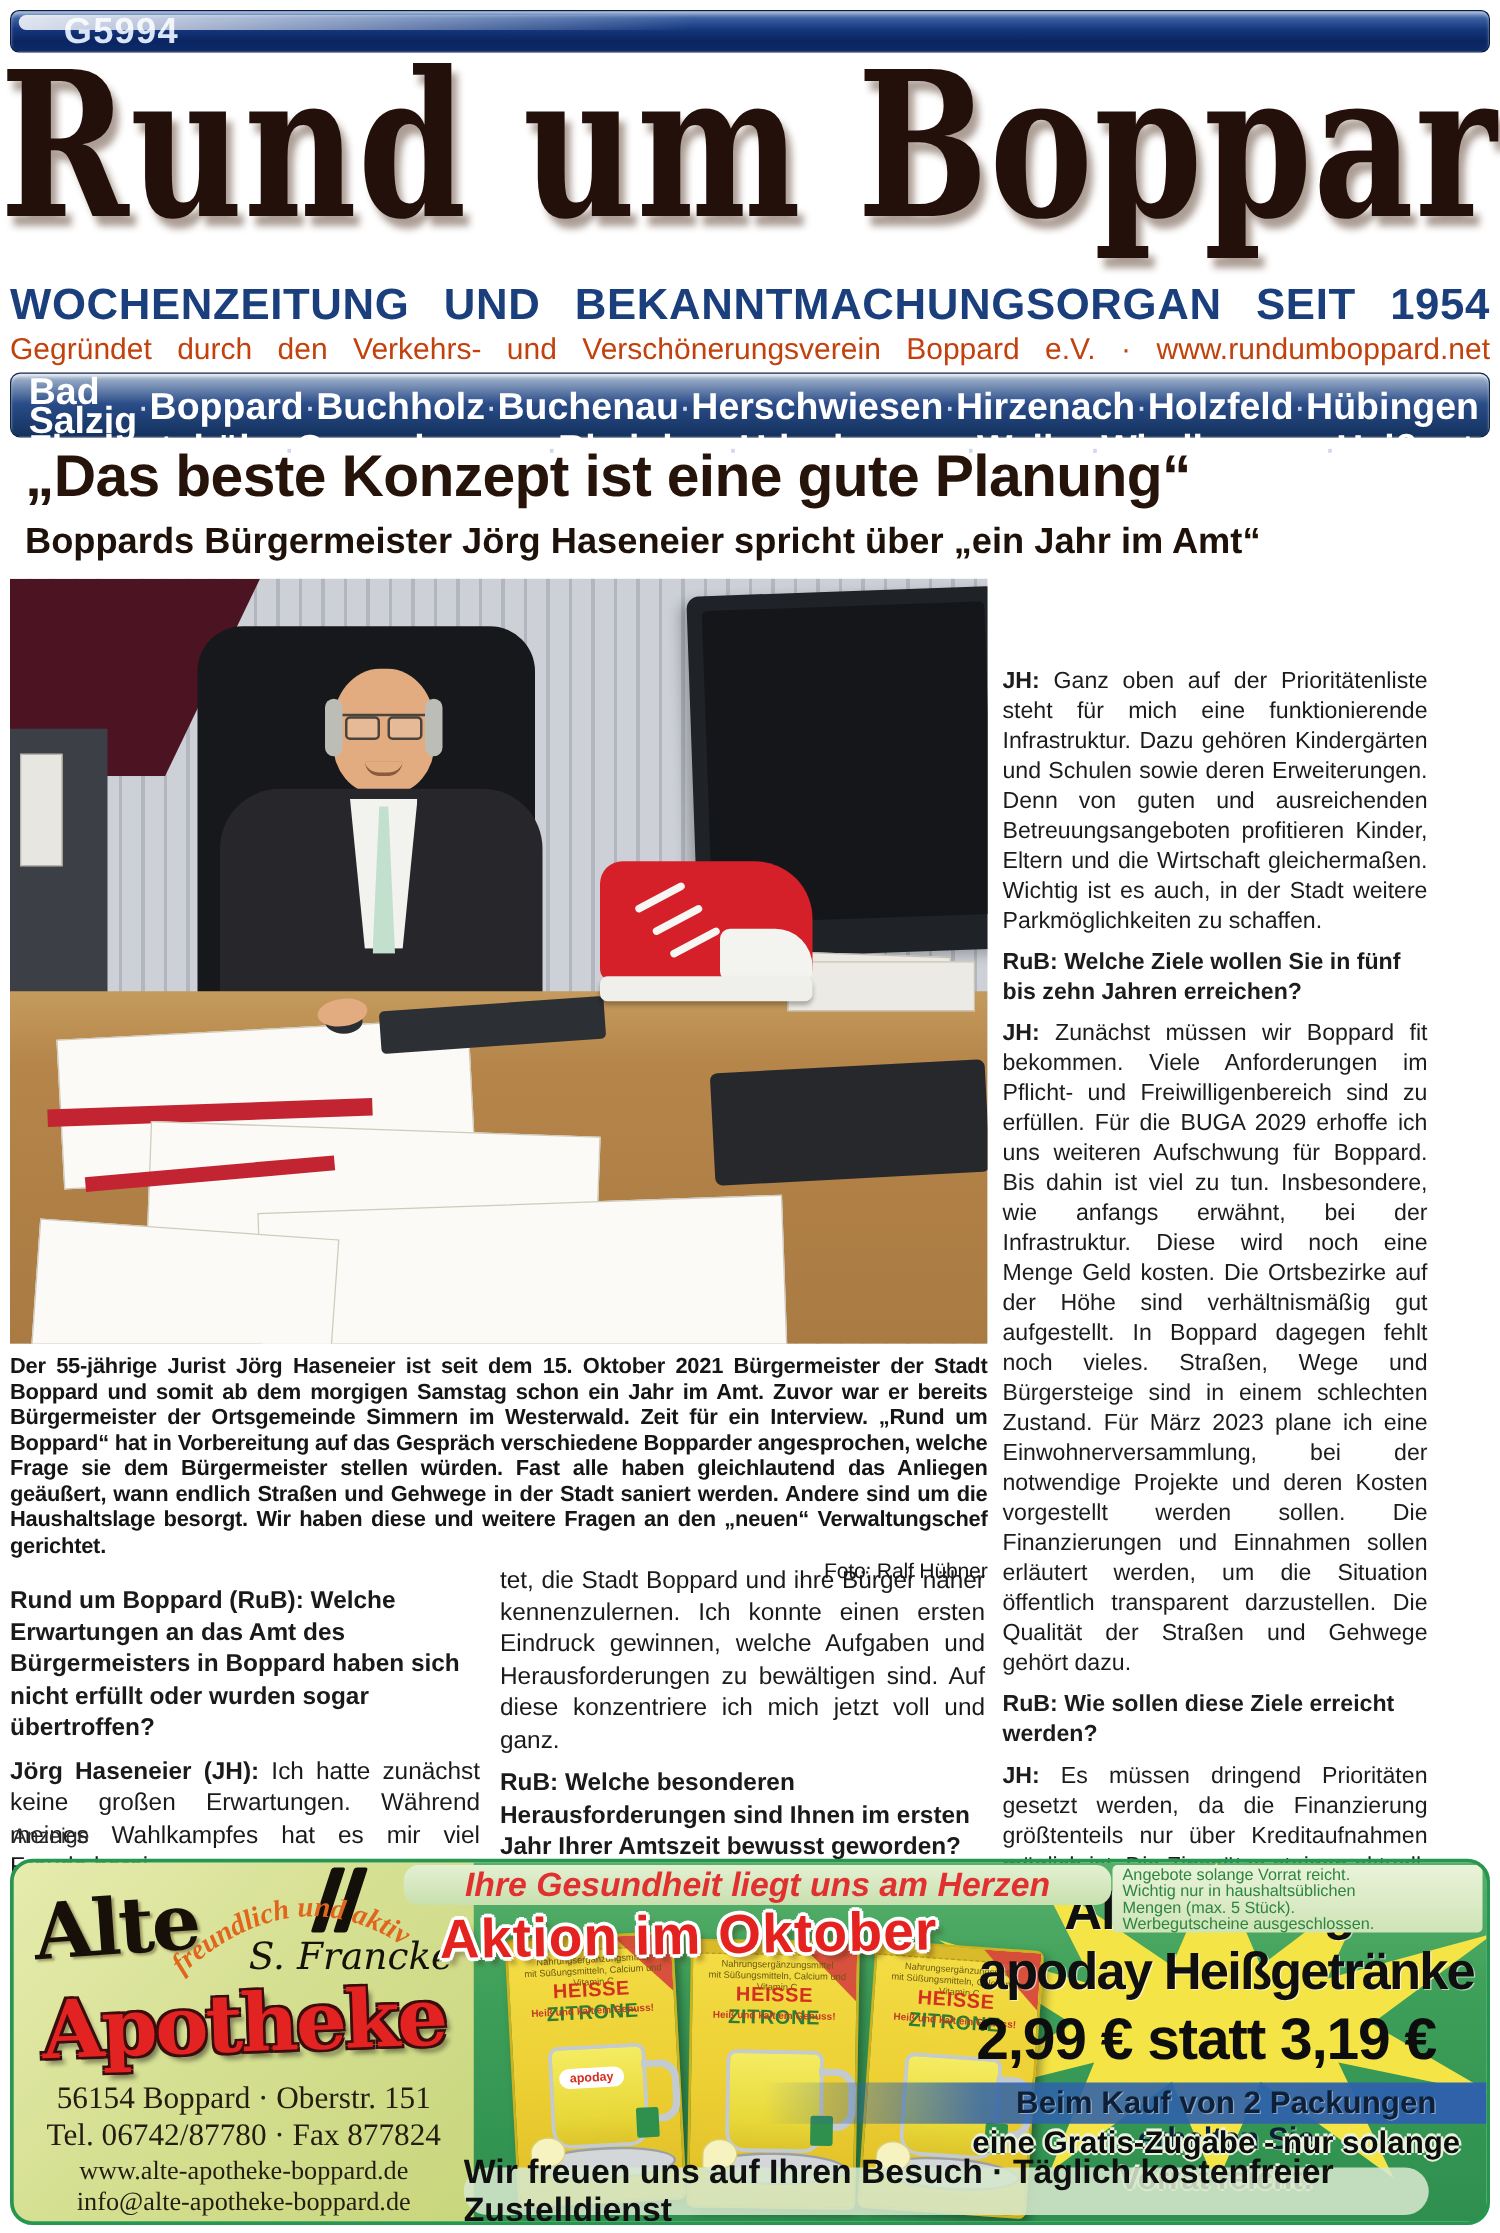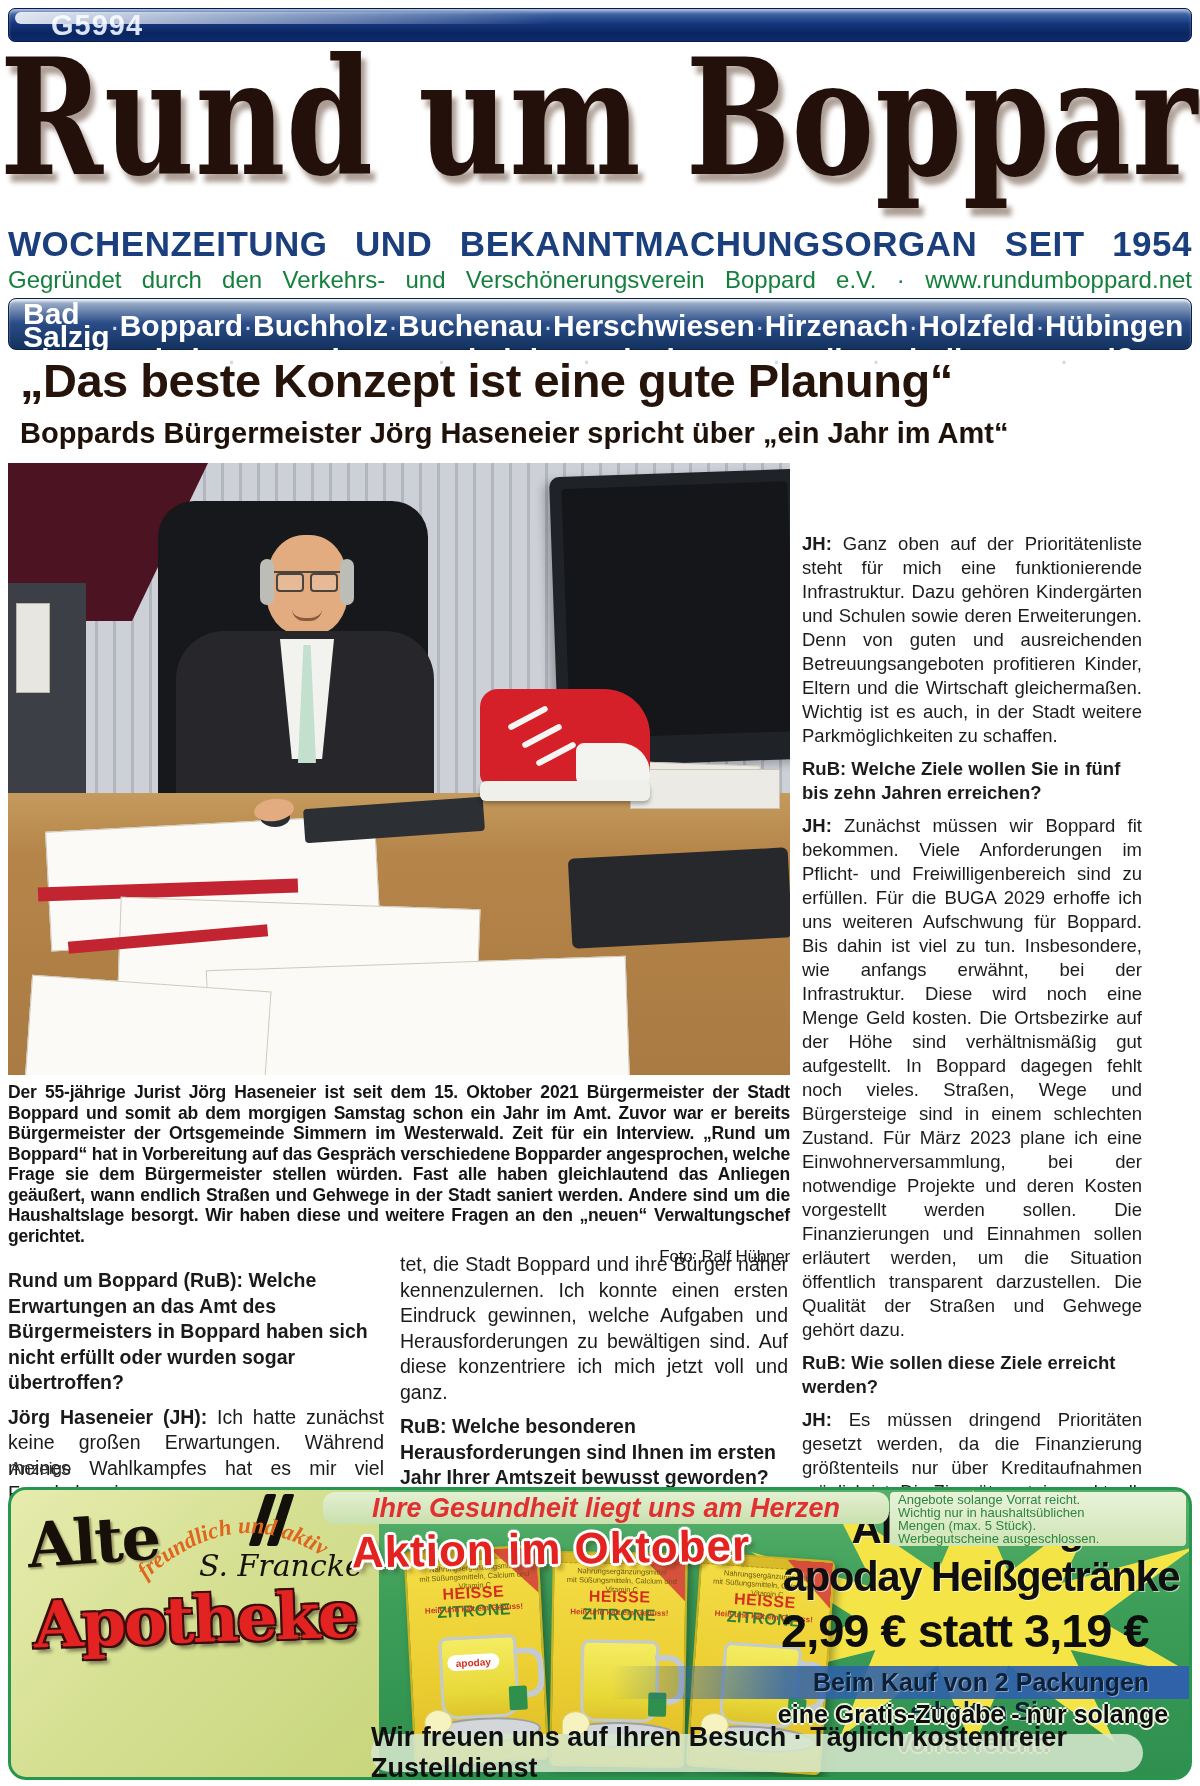"Gegründet durch den Verkehrs- und" .founding-line { color: #15803d -> #c2410c }
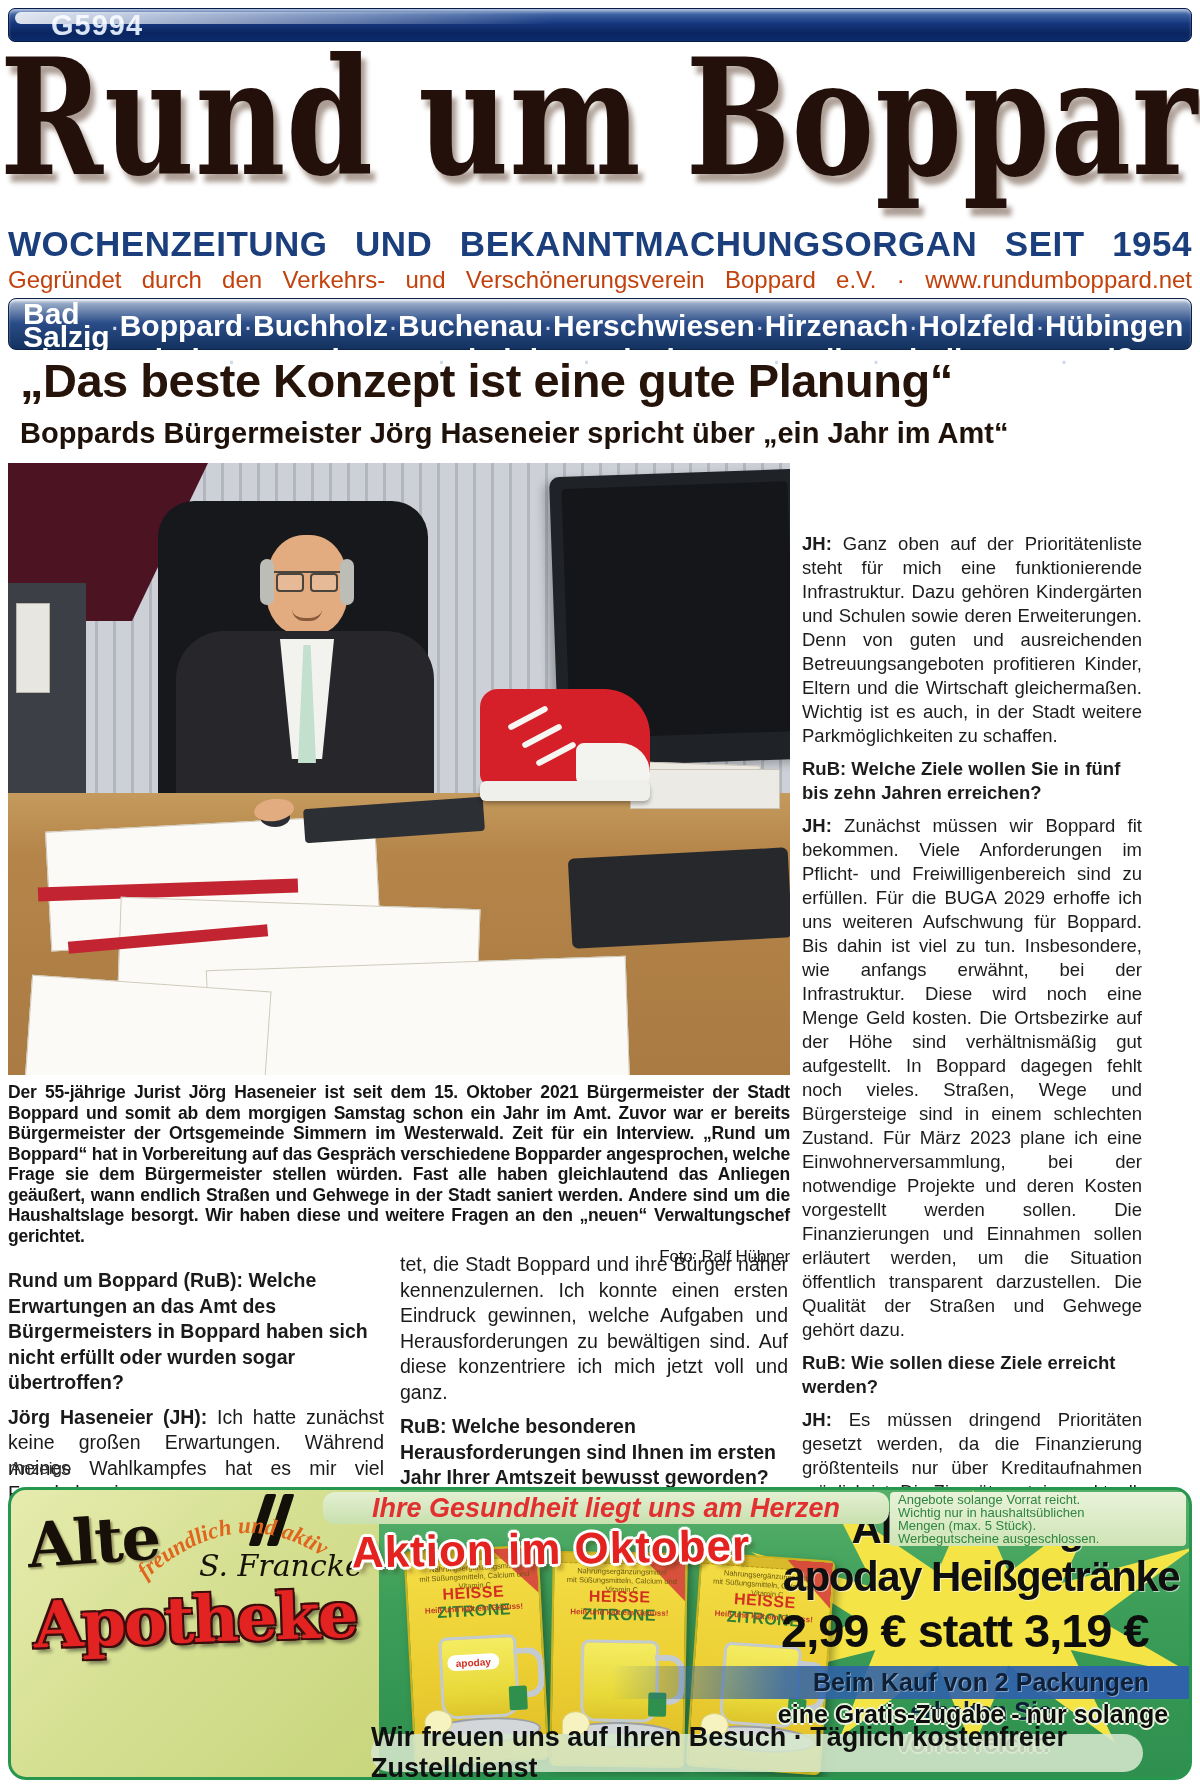"56154 Boppard · Oberstr. 151" div.ad-address { html: none -> <div> <div>56154 Boppard · Oberstr. 151</div> <div>Tel. 06742/87780 · Fax 877824</div> <div>www.alte-apotheke-boppard.de</div> <div>info@alte-apotheke-boppard.de</div> </div> }
